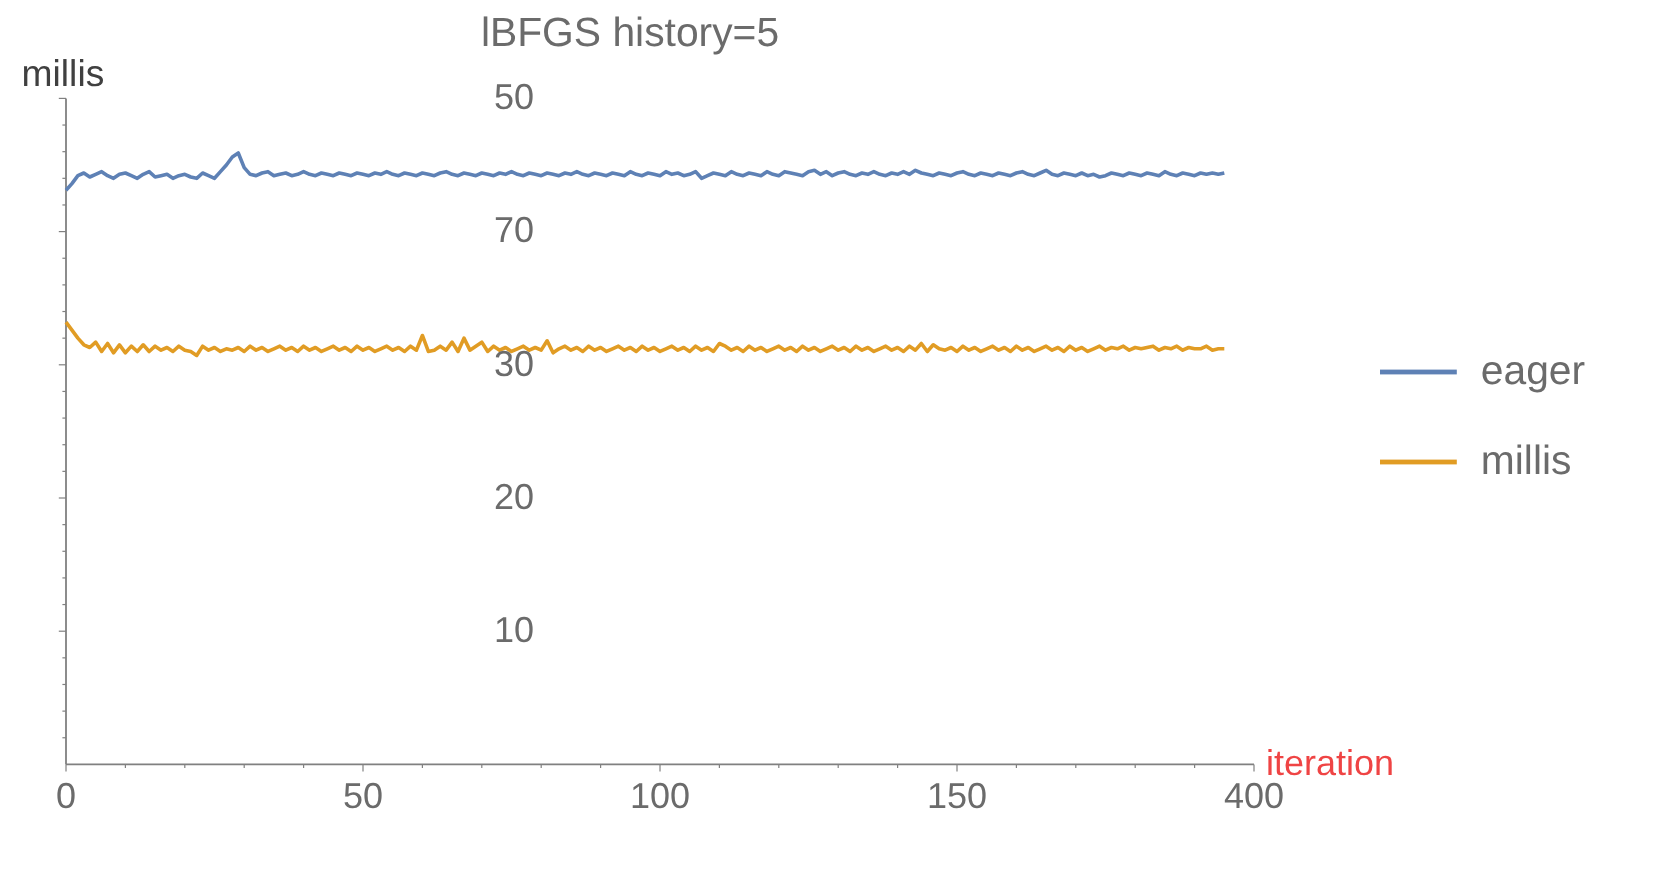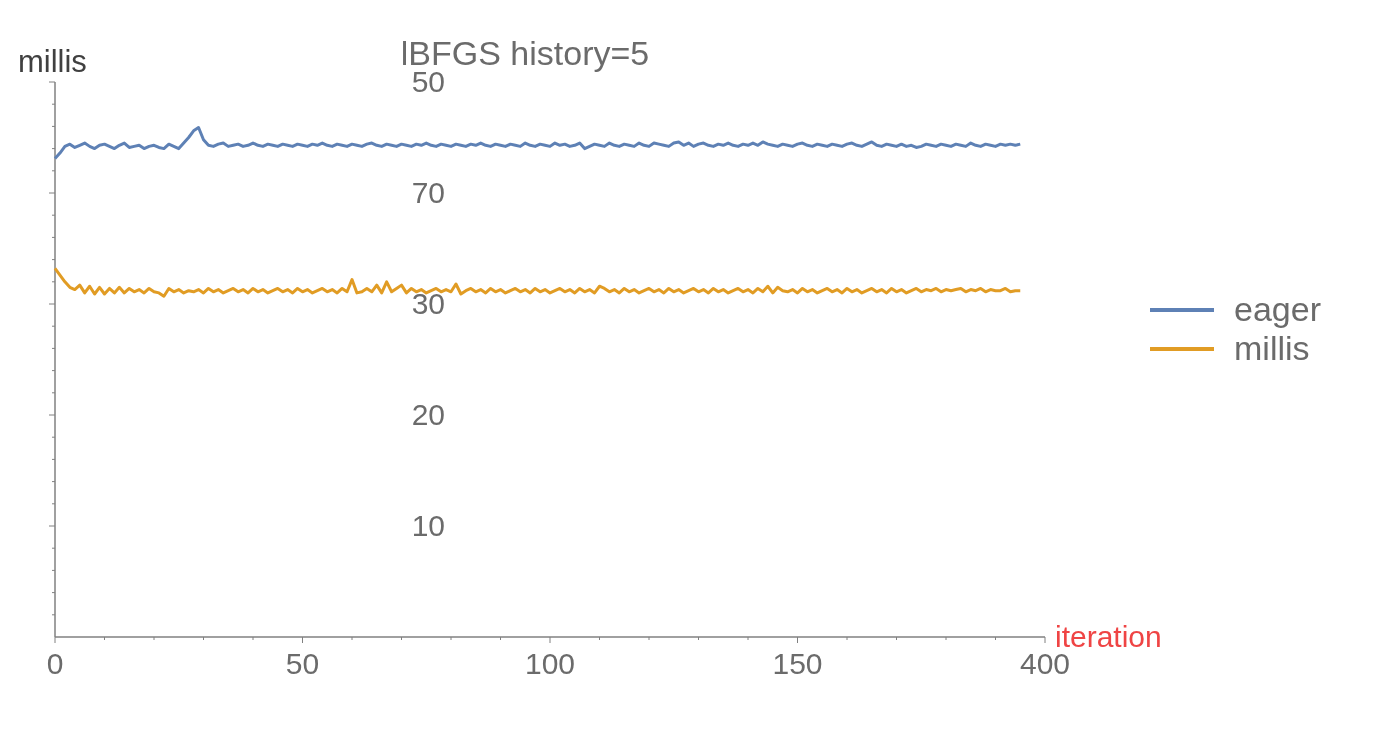"lBFGS history=5" .title { margin-top: 26px -> none }
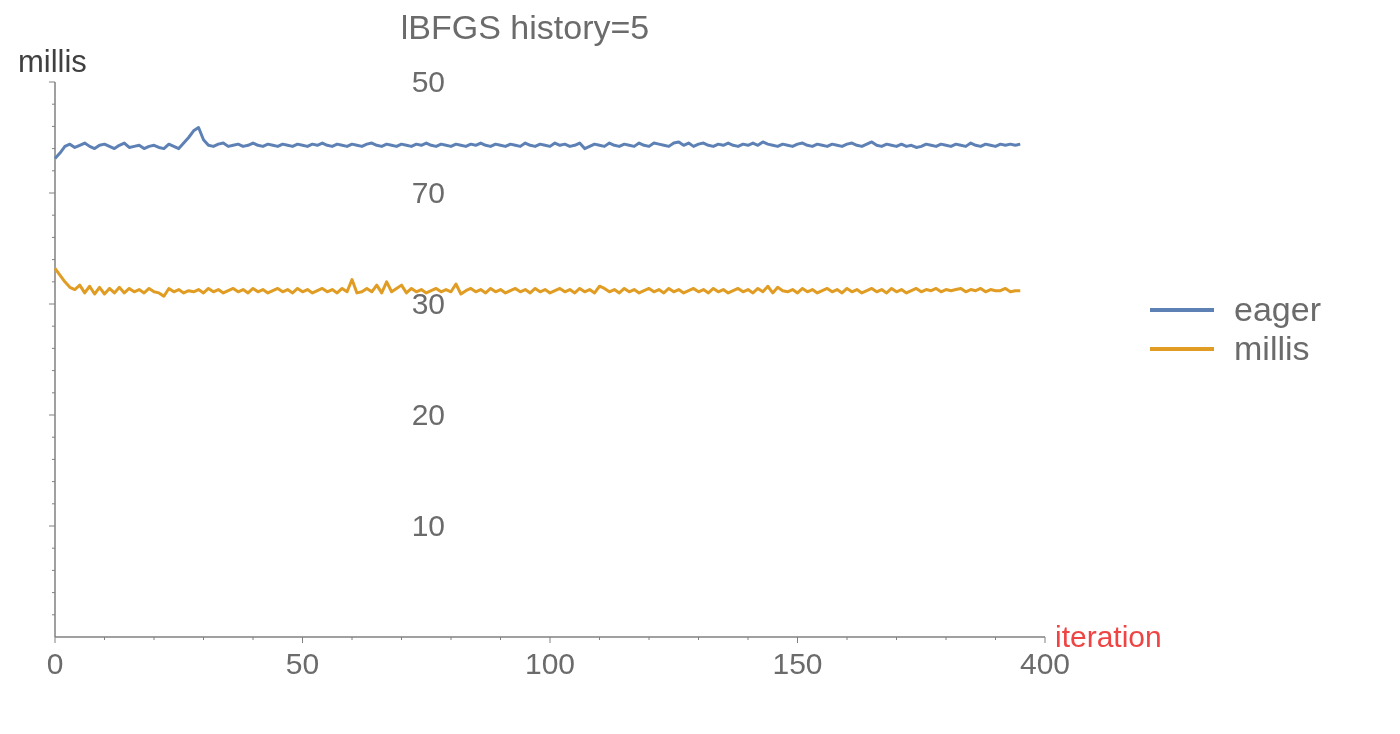"eager" .legend { gap: none -> 36px }
